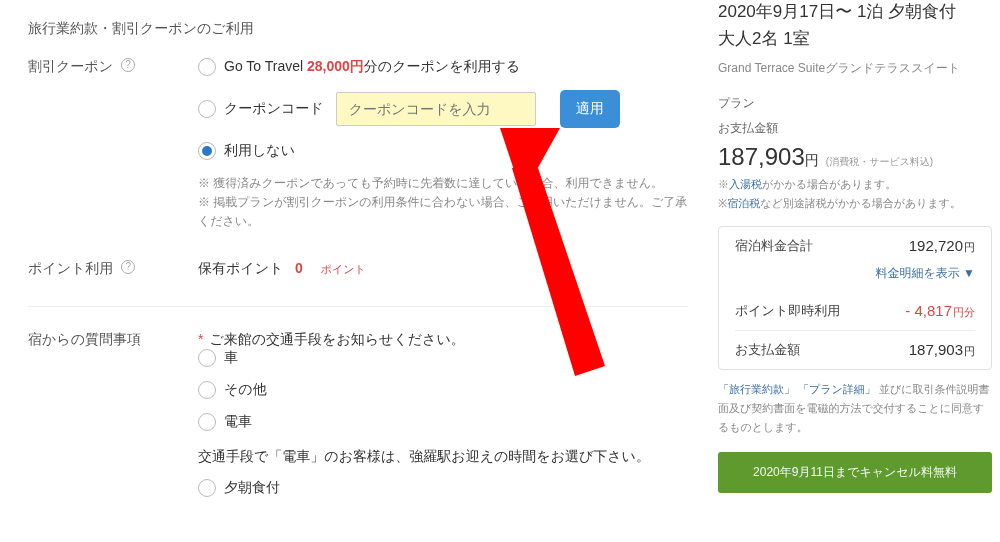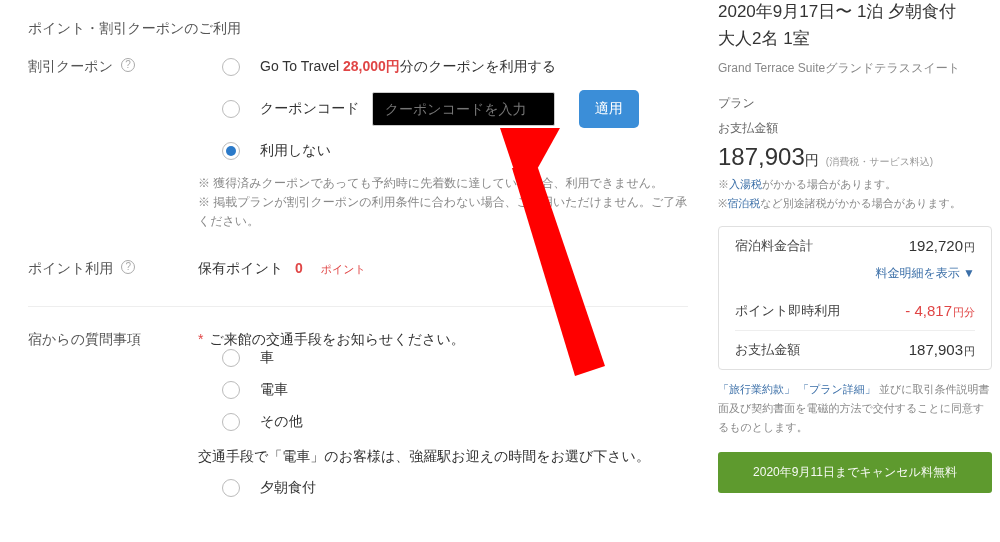"ポイント・割引クーポンのご利用" div.section-title { text: ポイント -> 旅行業約款 }
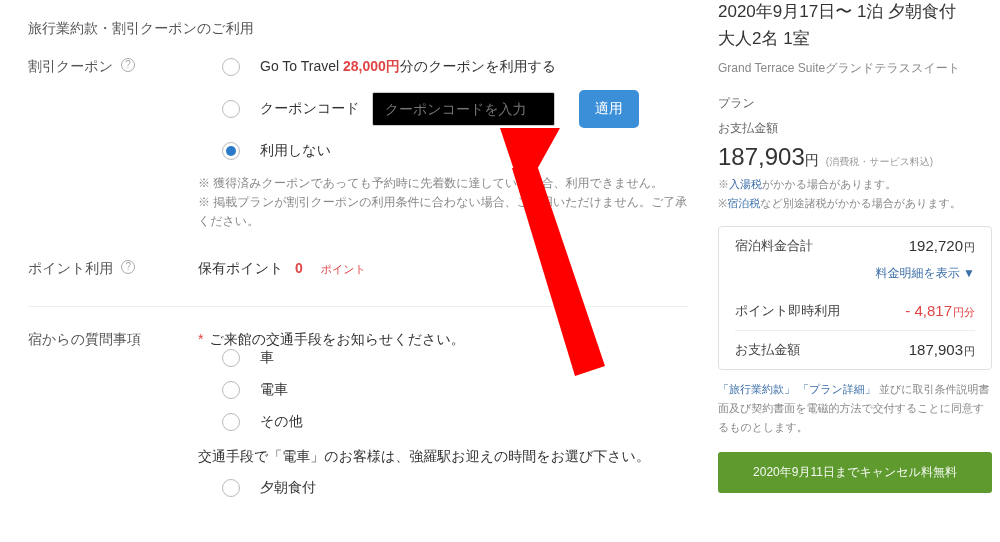"Go To Travel 28,000円分のクーポンを利用する" .radio-line { gap: 20px -> 8px; margin-left: 24px -> none }
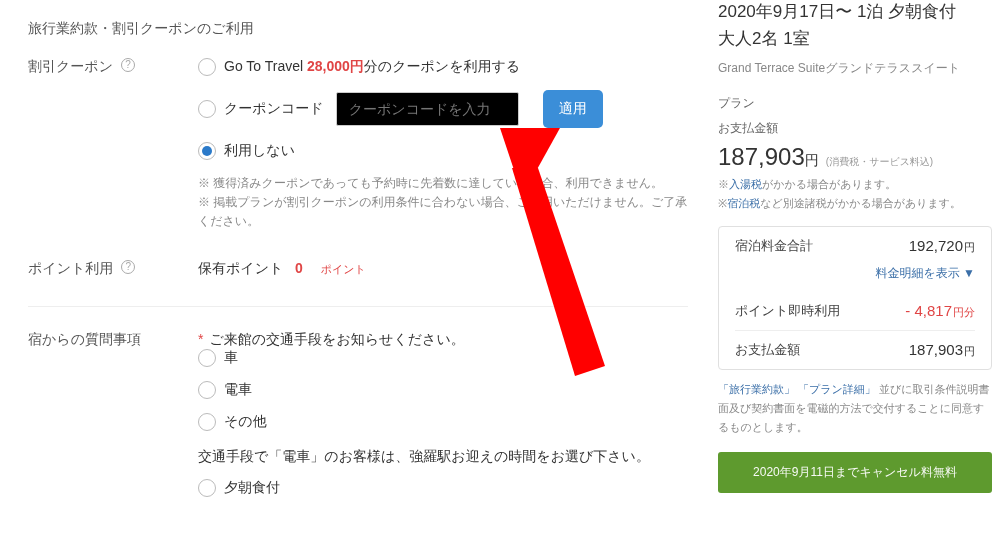"クーポンコードを入力" .coupon-input { background: #000000 -> #fef9c3; width: 183px -> 200px }
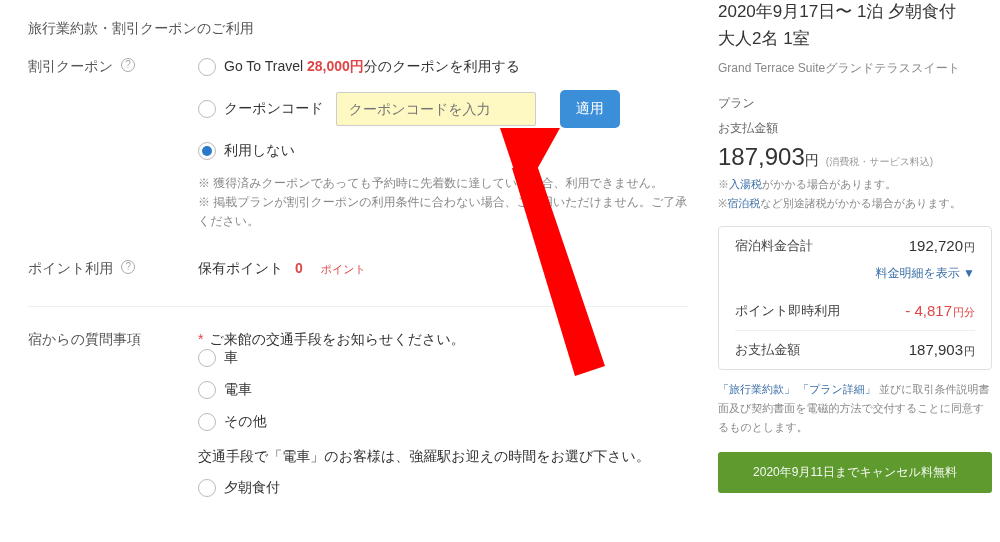"電車" div.radio-line { order: before "その他" -> after "その他" }
